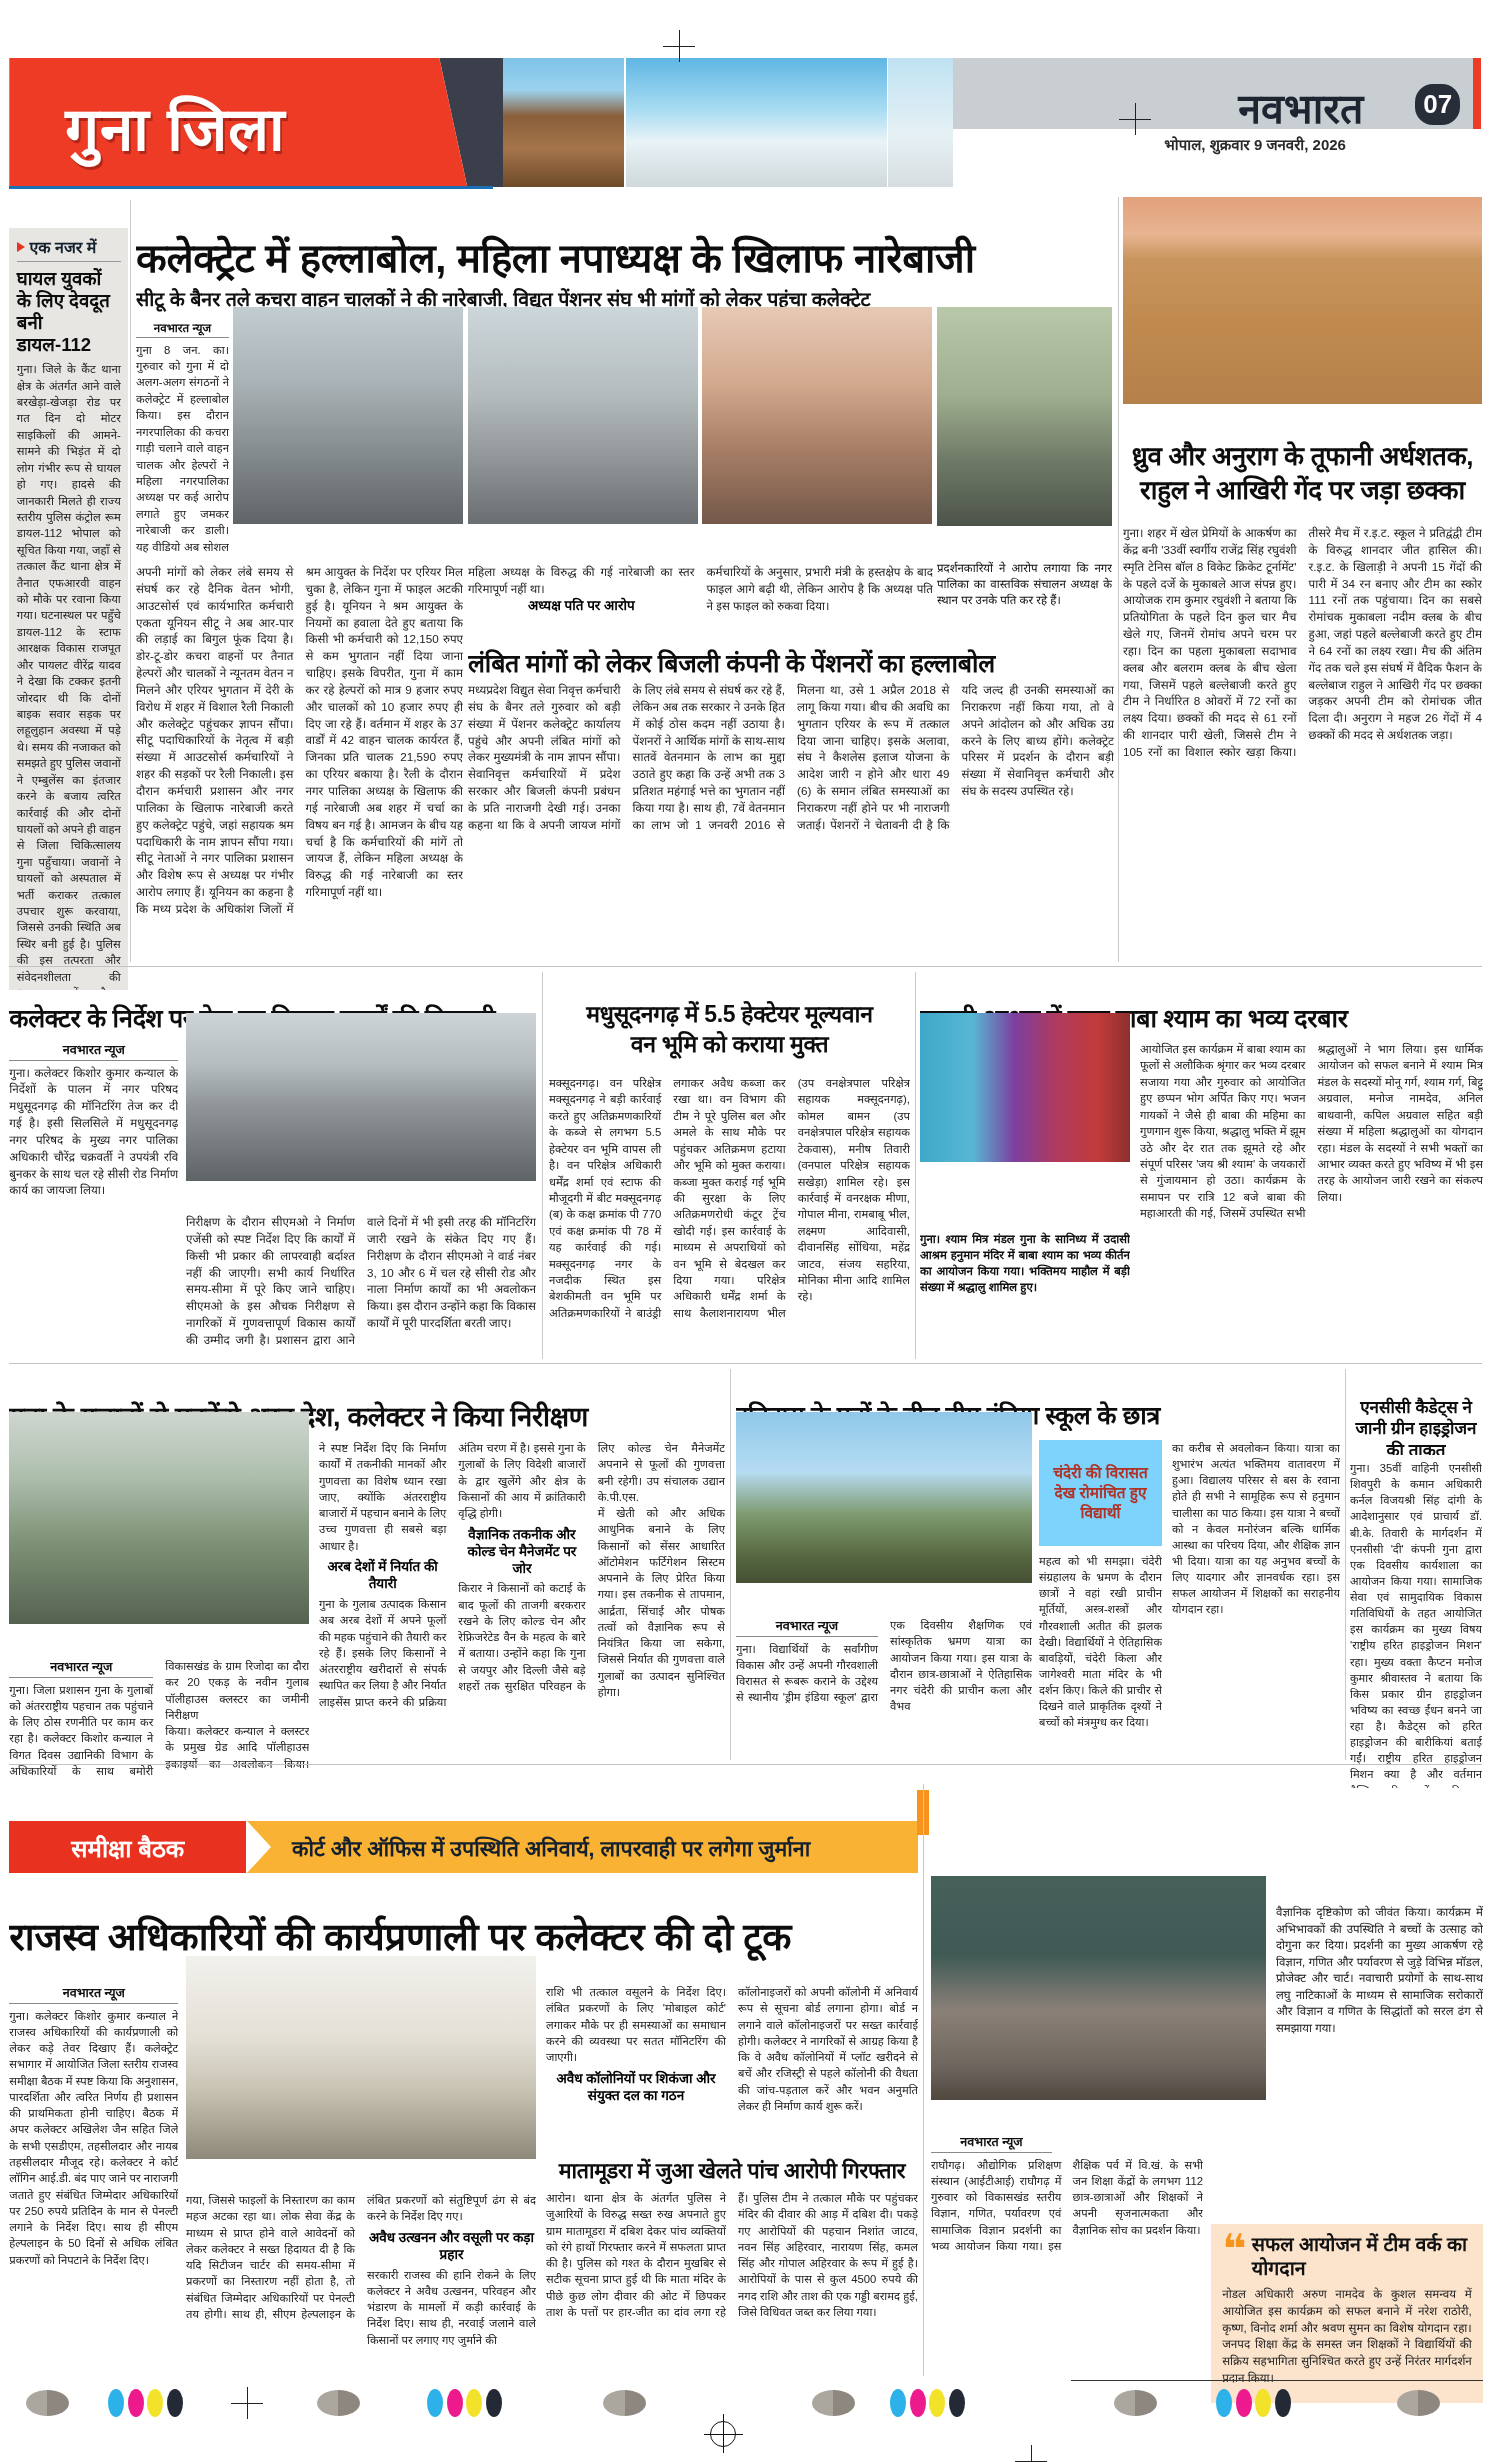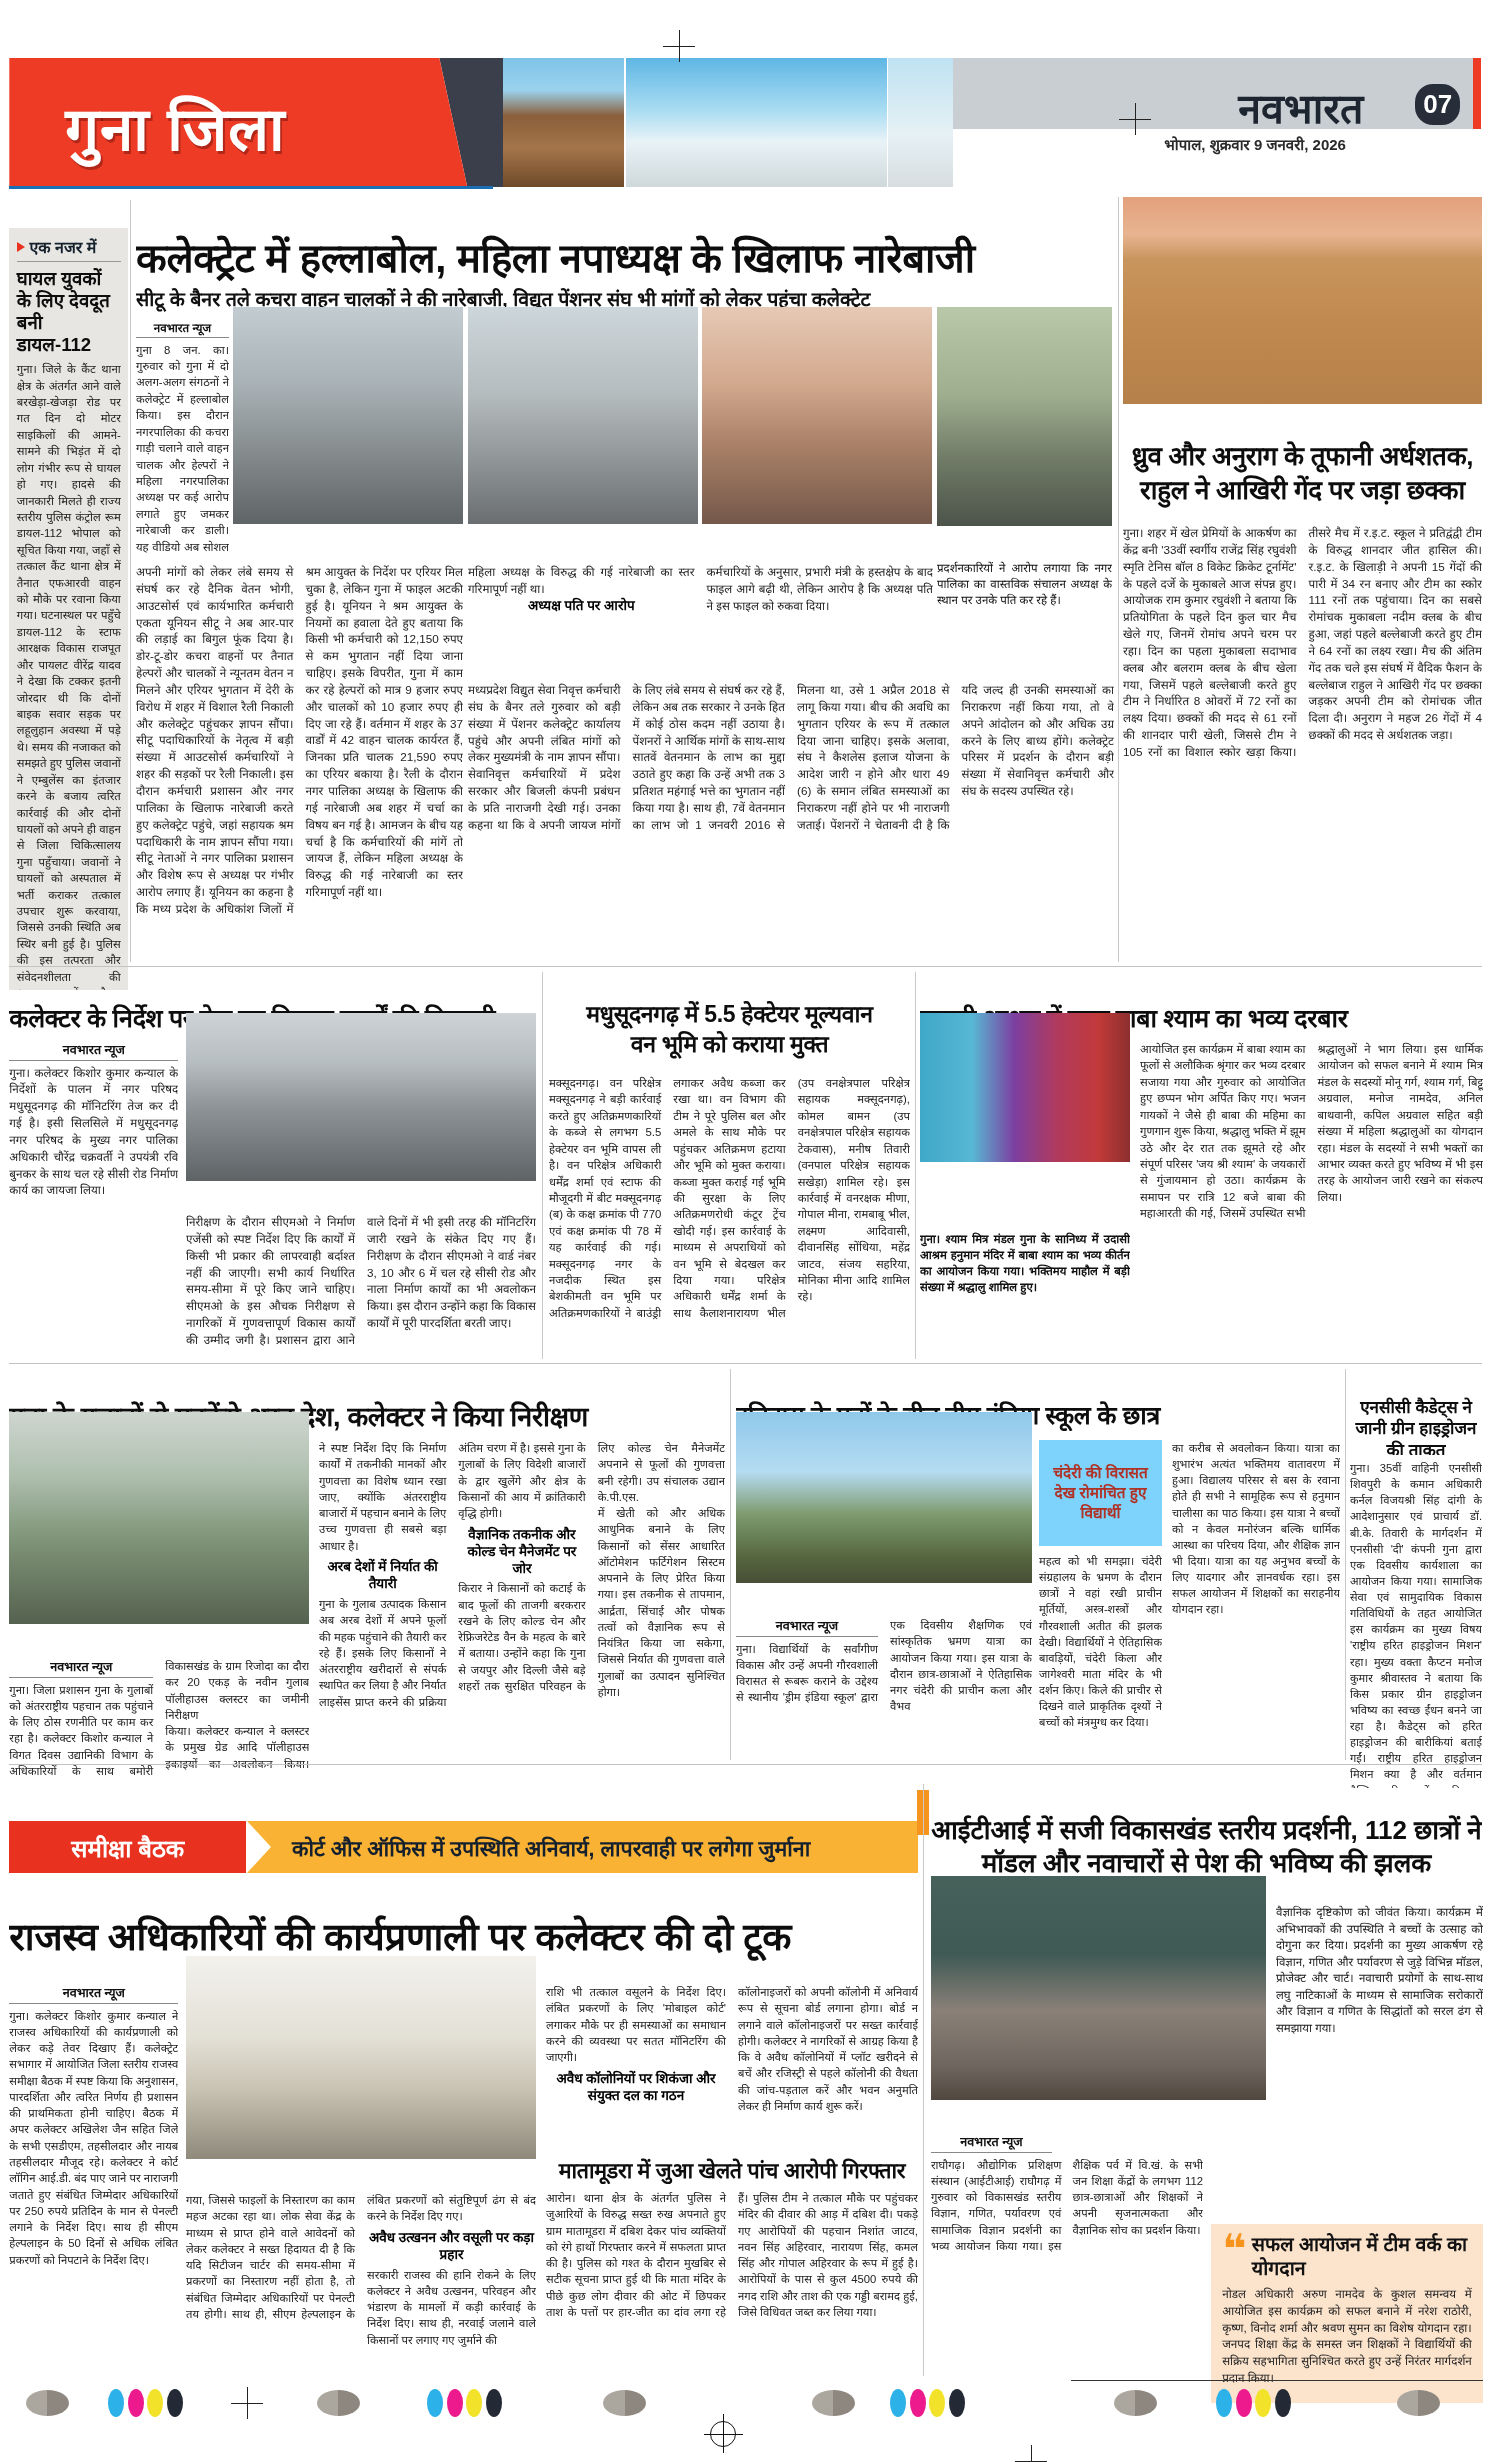"लंबित मांगों को लेकर बिजली" div.abs { html: none -> <div>लंबित मांगों को लेकर बिजली कंपनी के पेंशनरों का हल्लाबोल</div> }
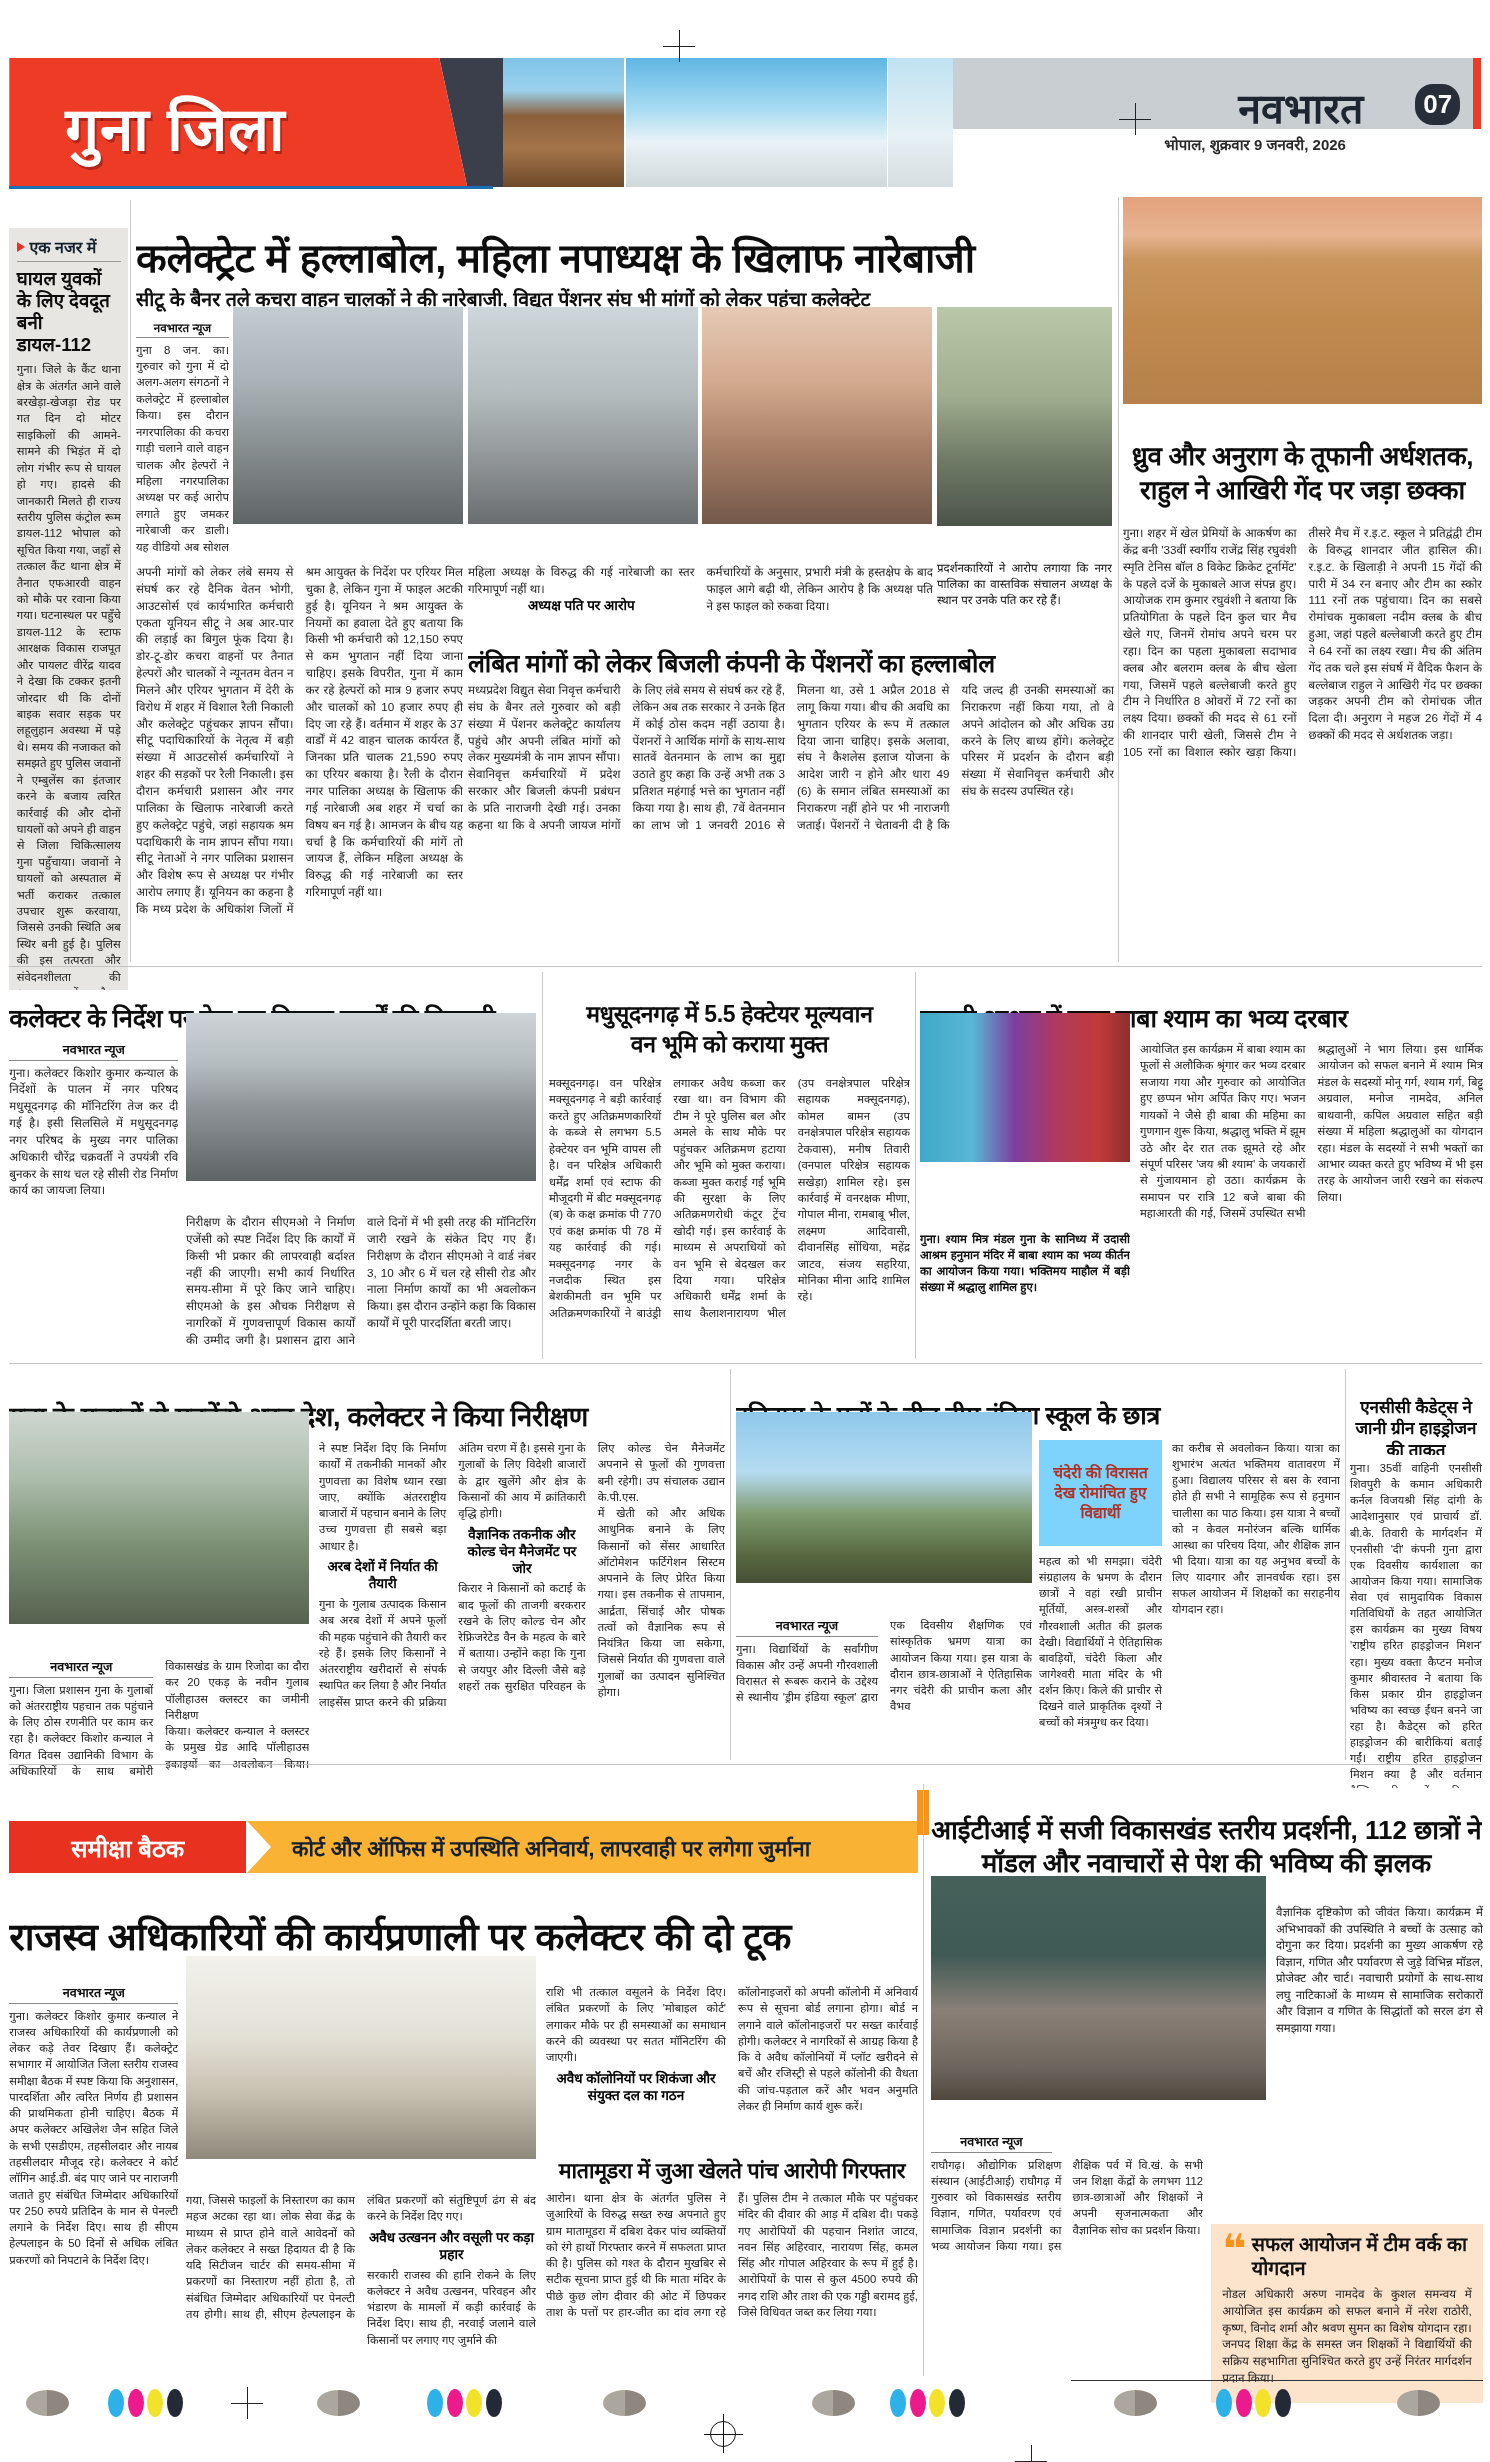"आईटीआई में सजी विकासखंड स्तरीय" div.abs { html: <div>आईटीआई में सजी विकासखंड स्तरीय प्रदर्शनी, 112 छात्रों ने मॉडल और नवाचारों से पेश की भविष्य की झलक</div> -> none }
